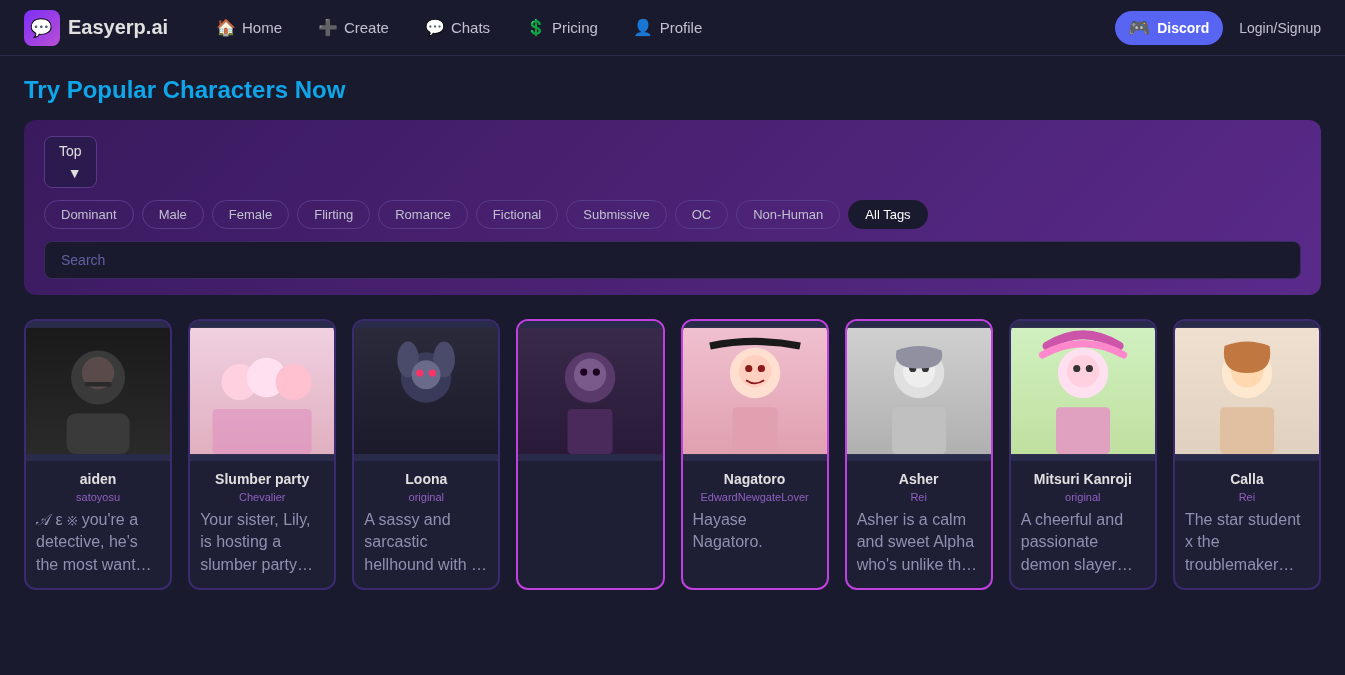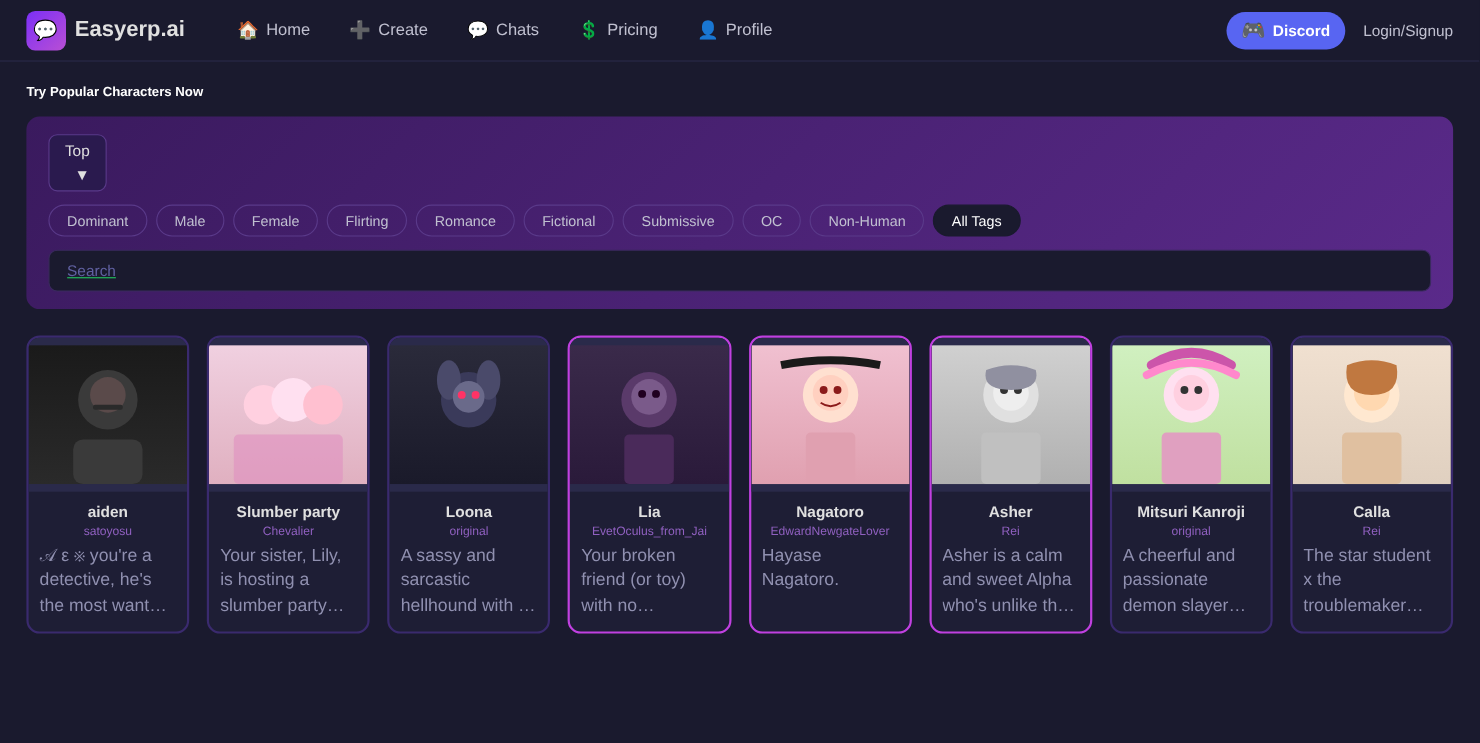"Try Popular Characters Now" .page-title { color: #ffffff -> #0ea5e9; font-size: 12px -> 24px }
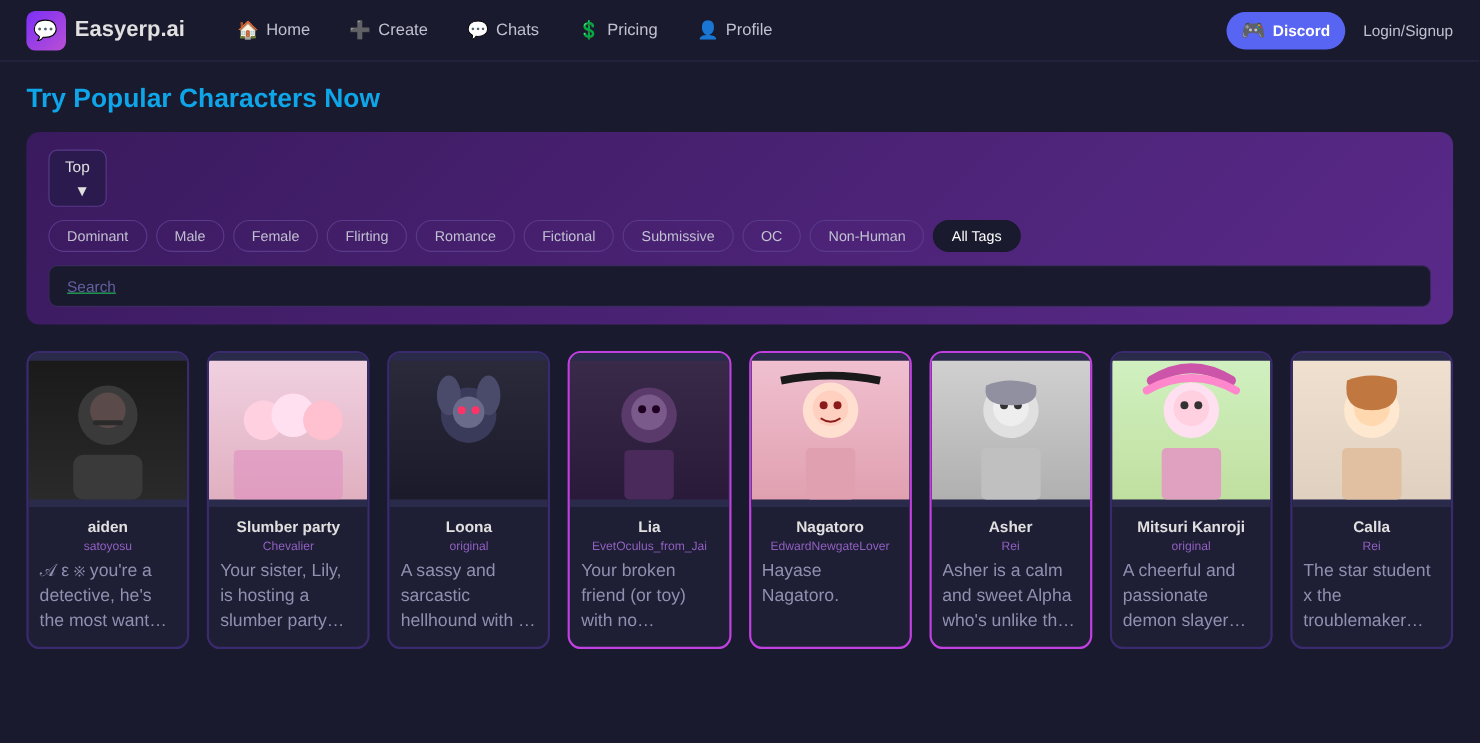"Search" .search-input { text-decoration: underline -> none }
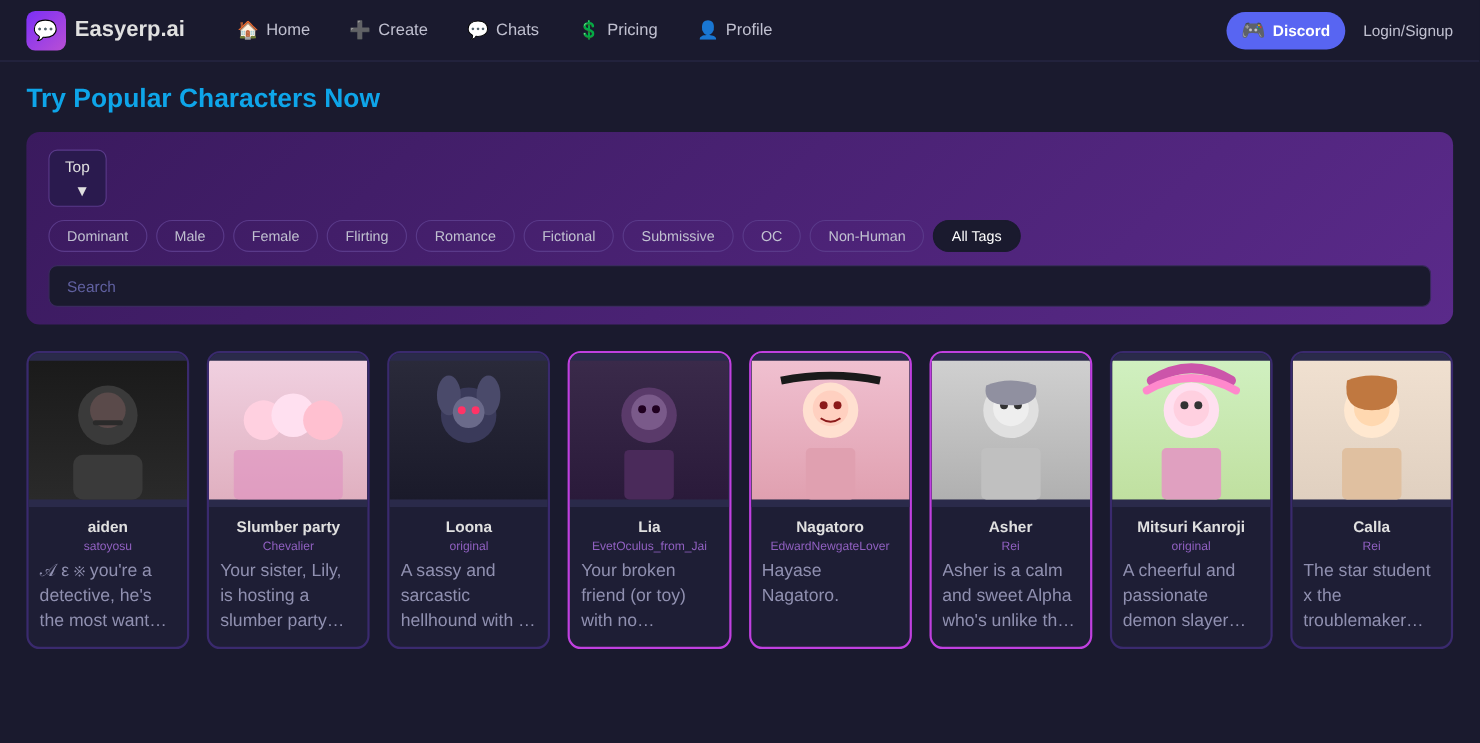"Lia" div.char-info { html: <div> <div>Lia</div> <div>EvetOculus_from_Jai</div> <div>Your broken friend (or toy) with no selfrespect.</div> </div> -> none }
